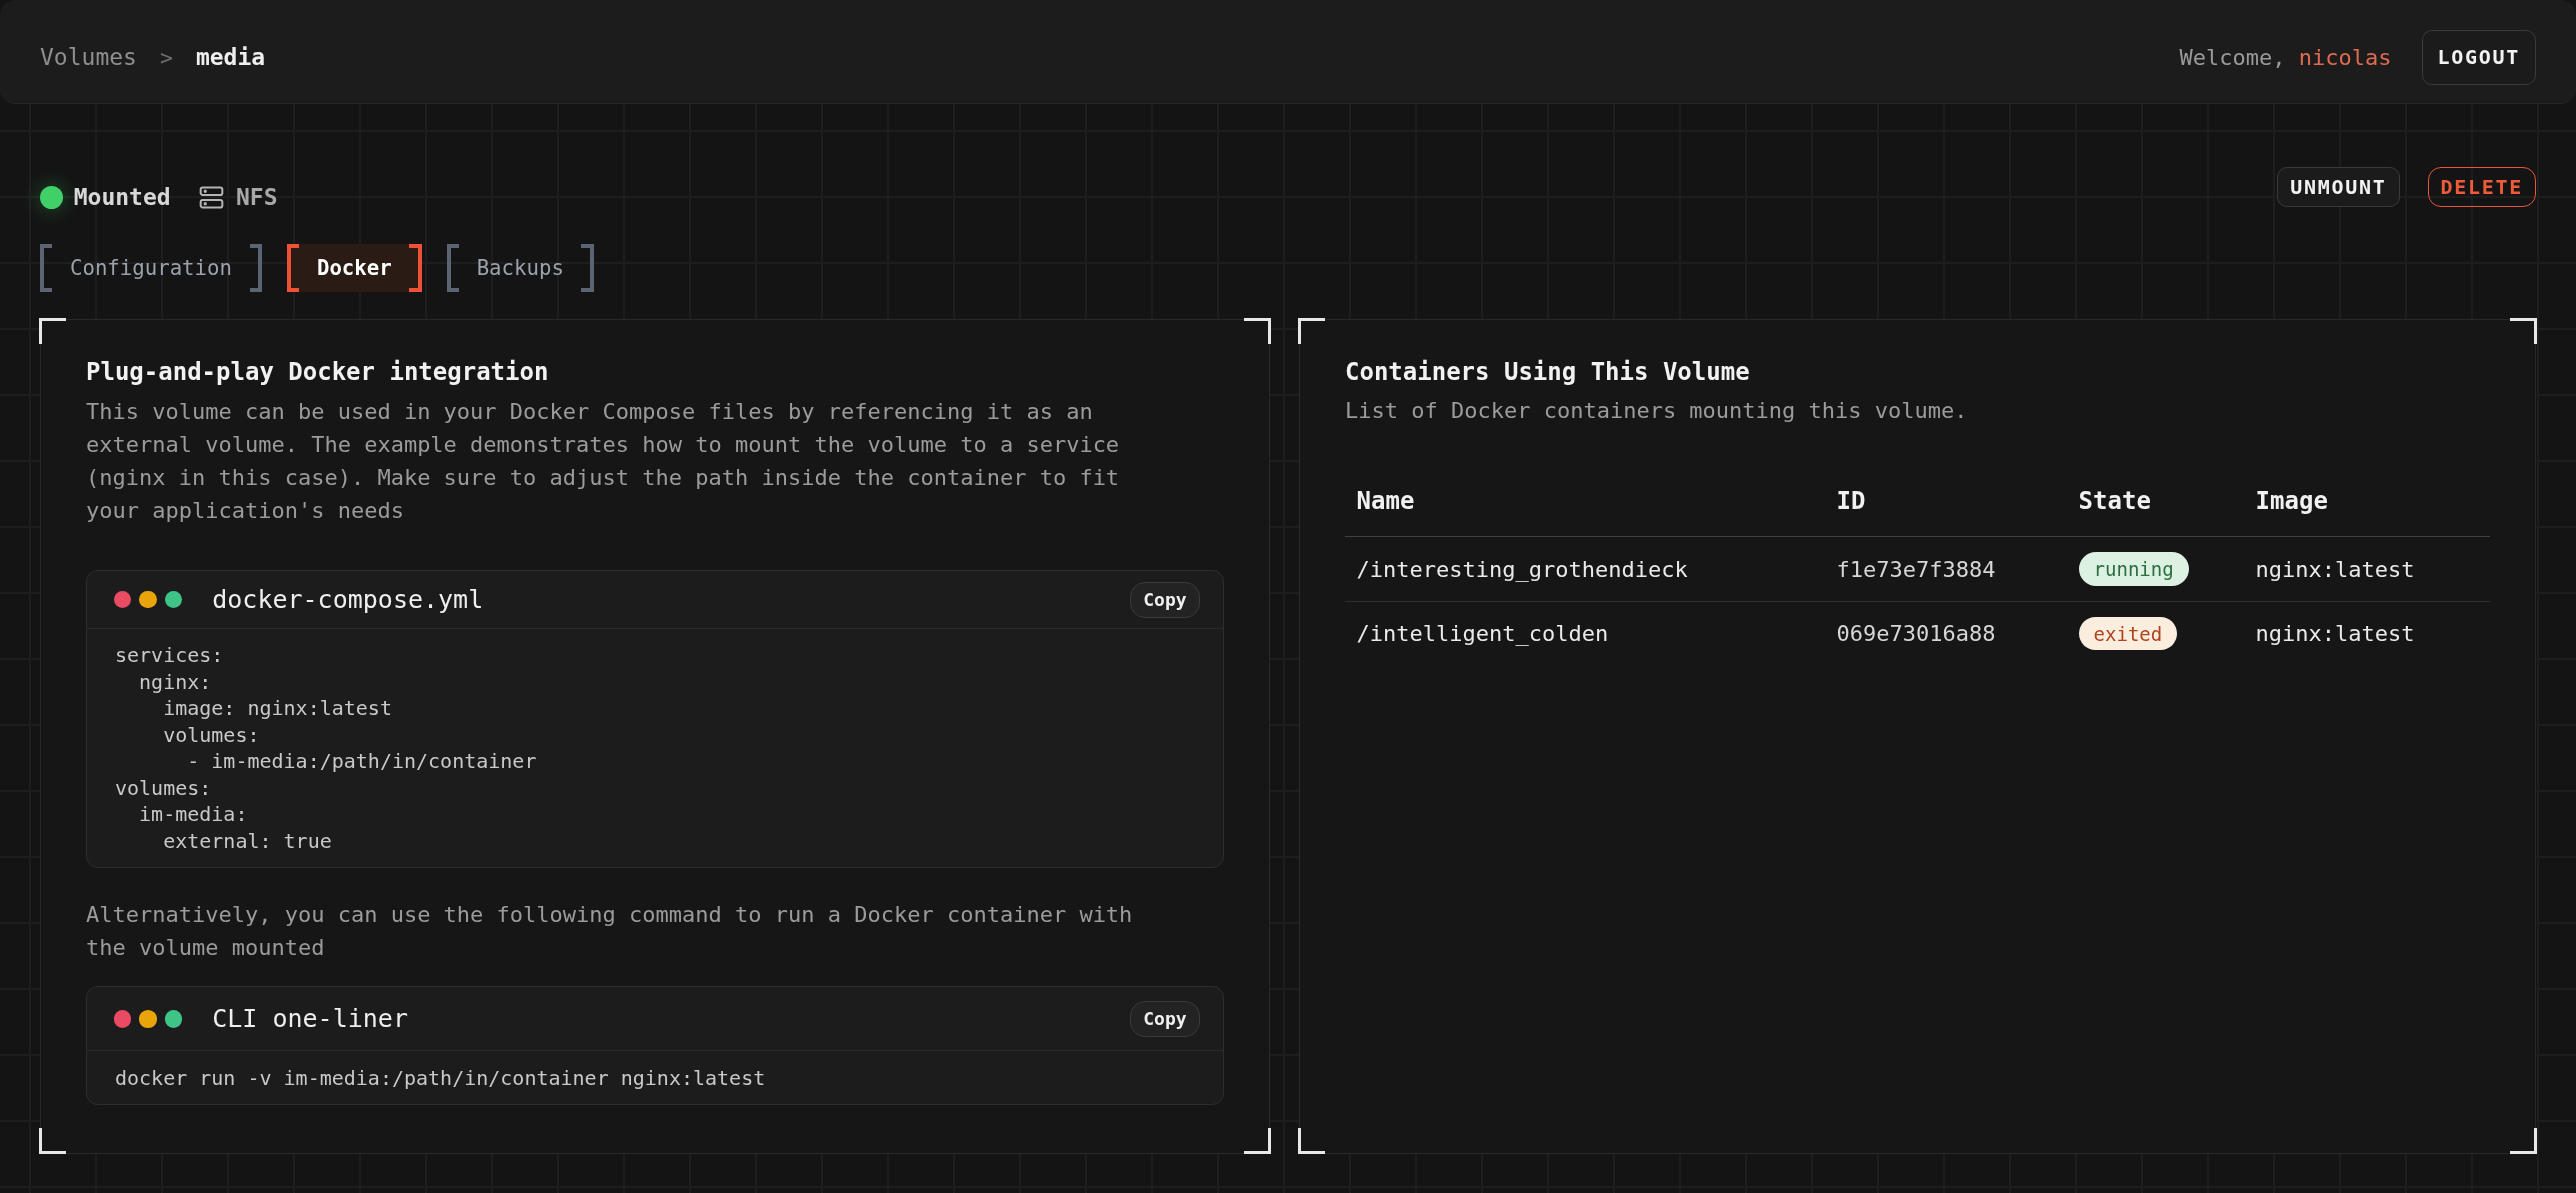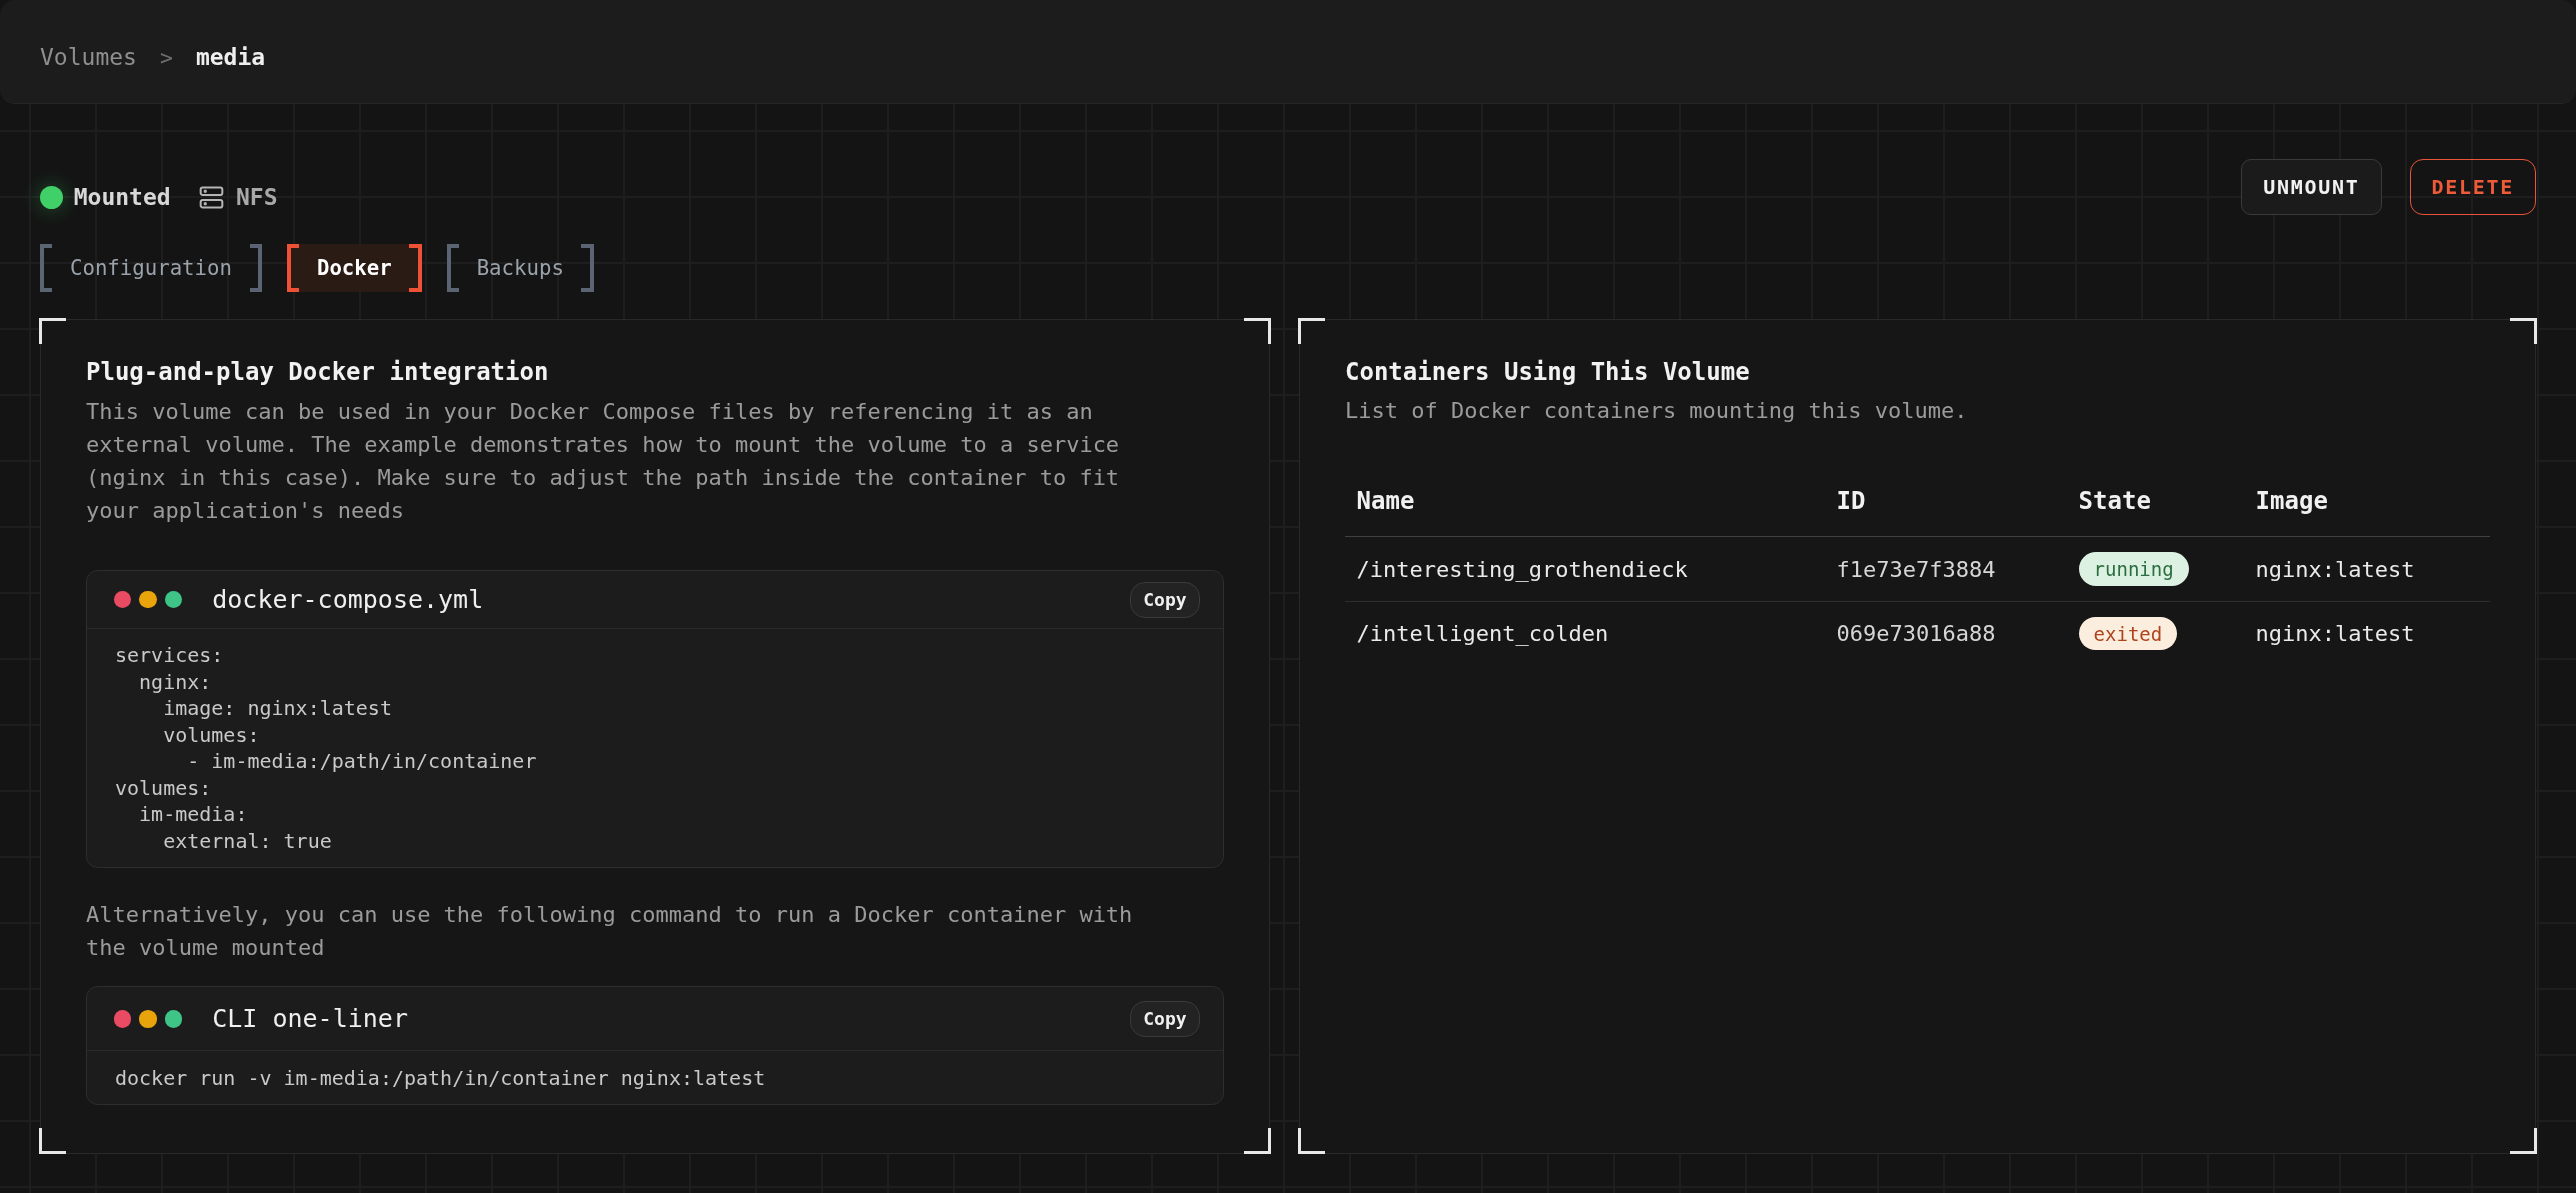"Welcome, nicolas" div.top-right { html: none -> <div> <span><span>Welcome, </span><span>nicolas</span></span> <button>LOGOUT</button> </div> }
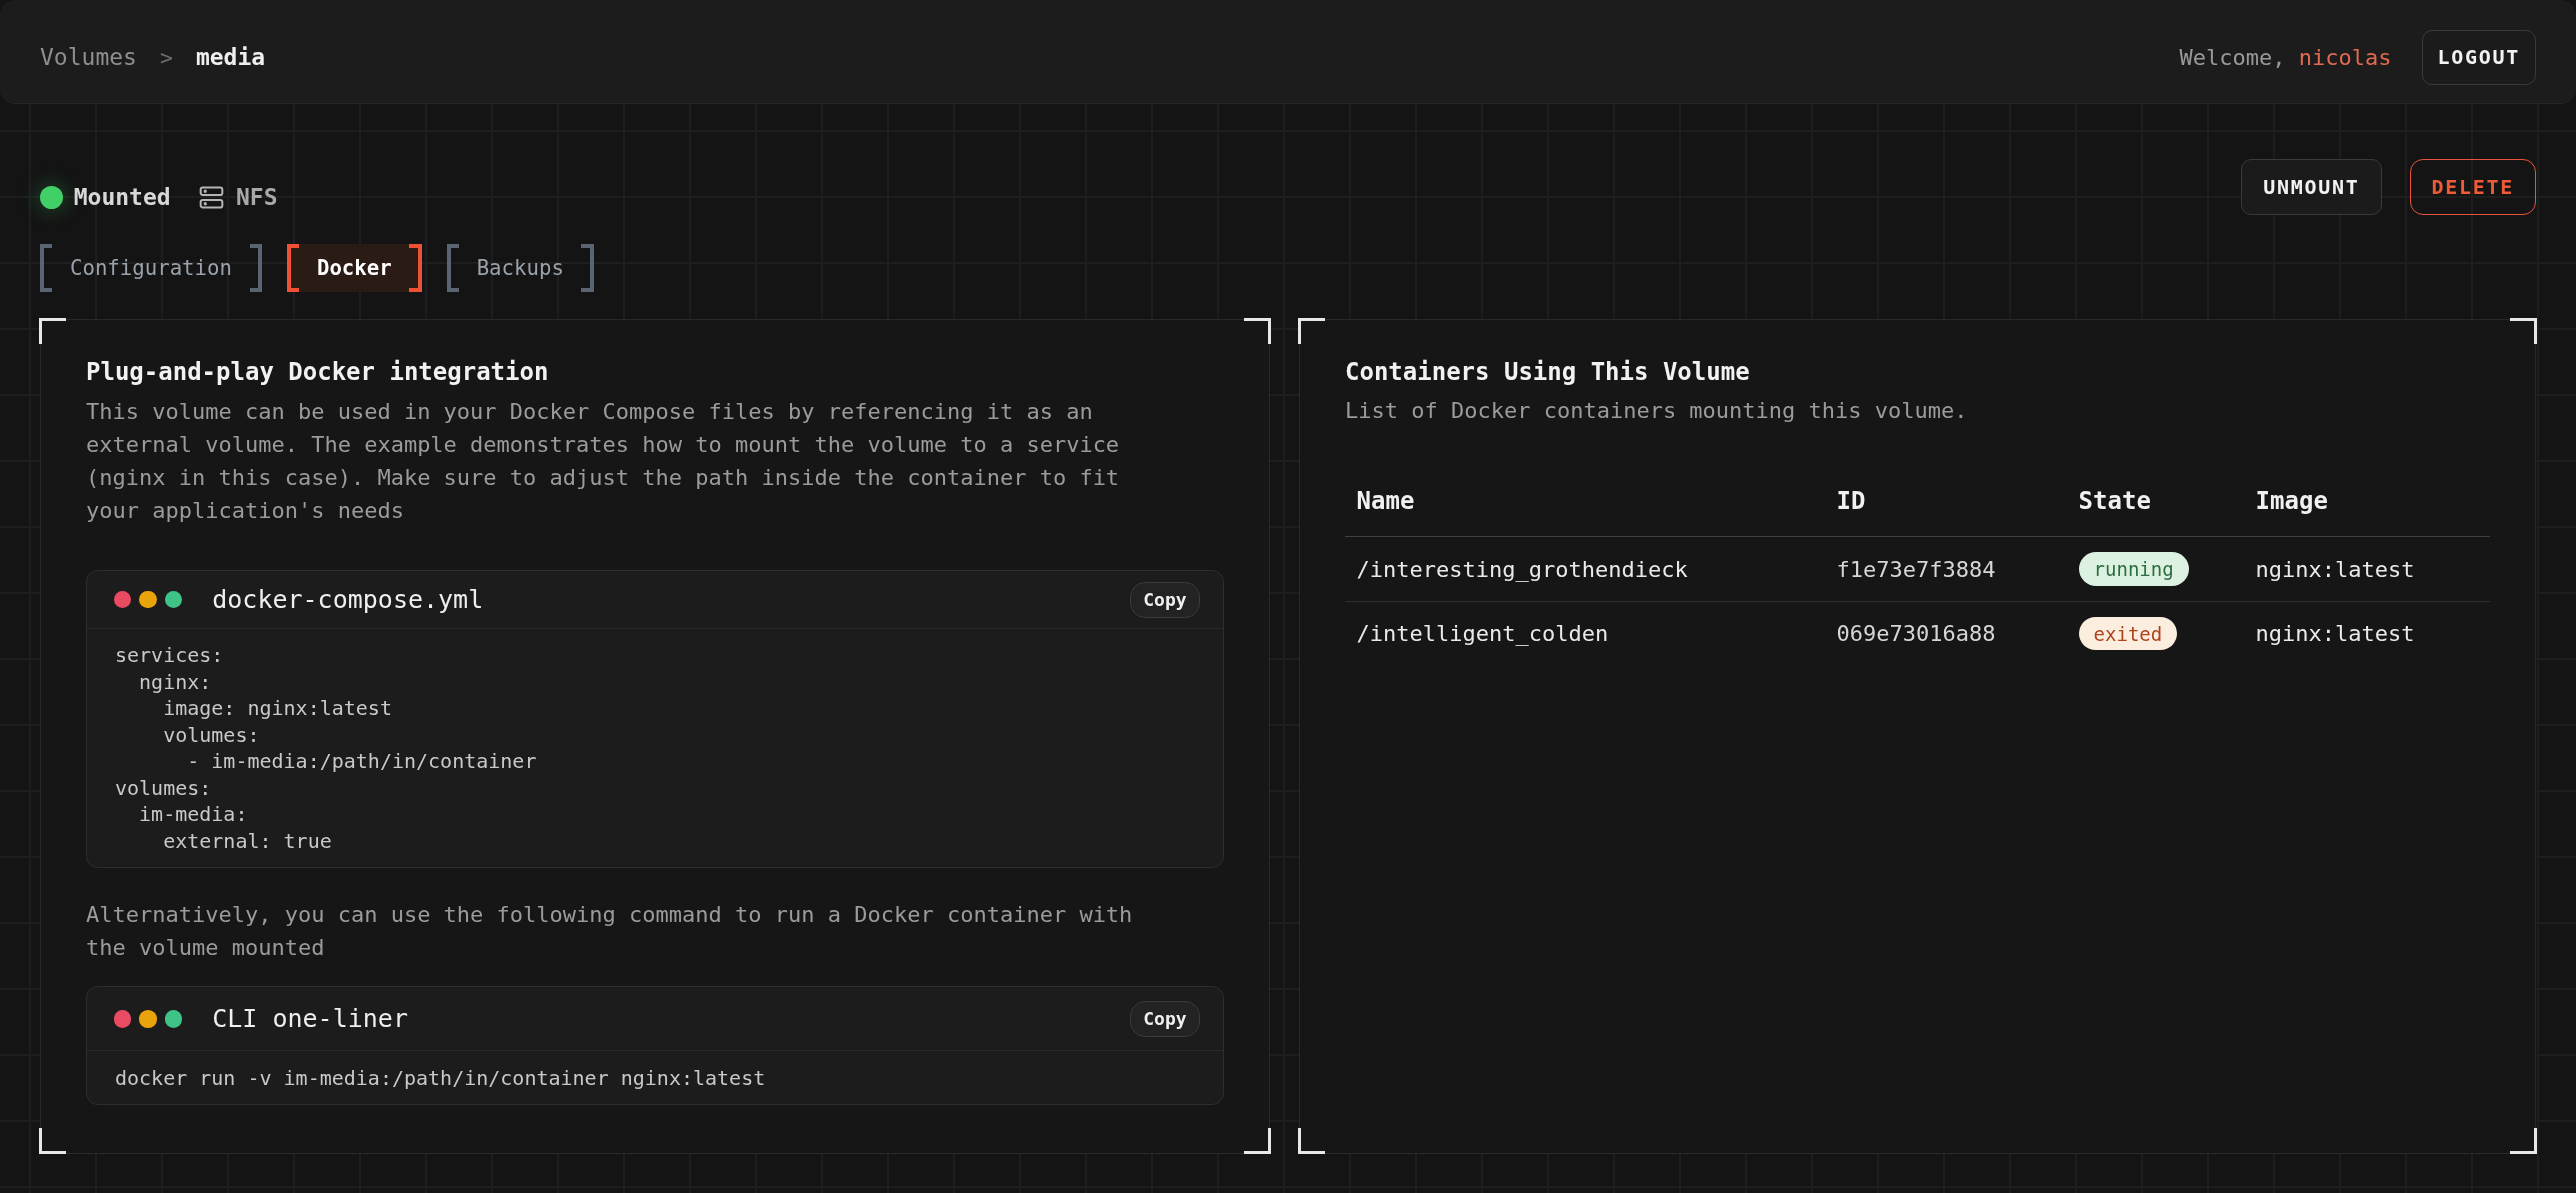"UNMOUNT" .btn { height: 56px -> 40px; padding: 0 21px -> 0 12px }
